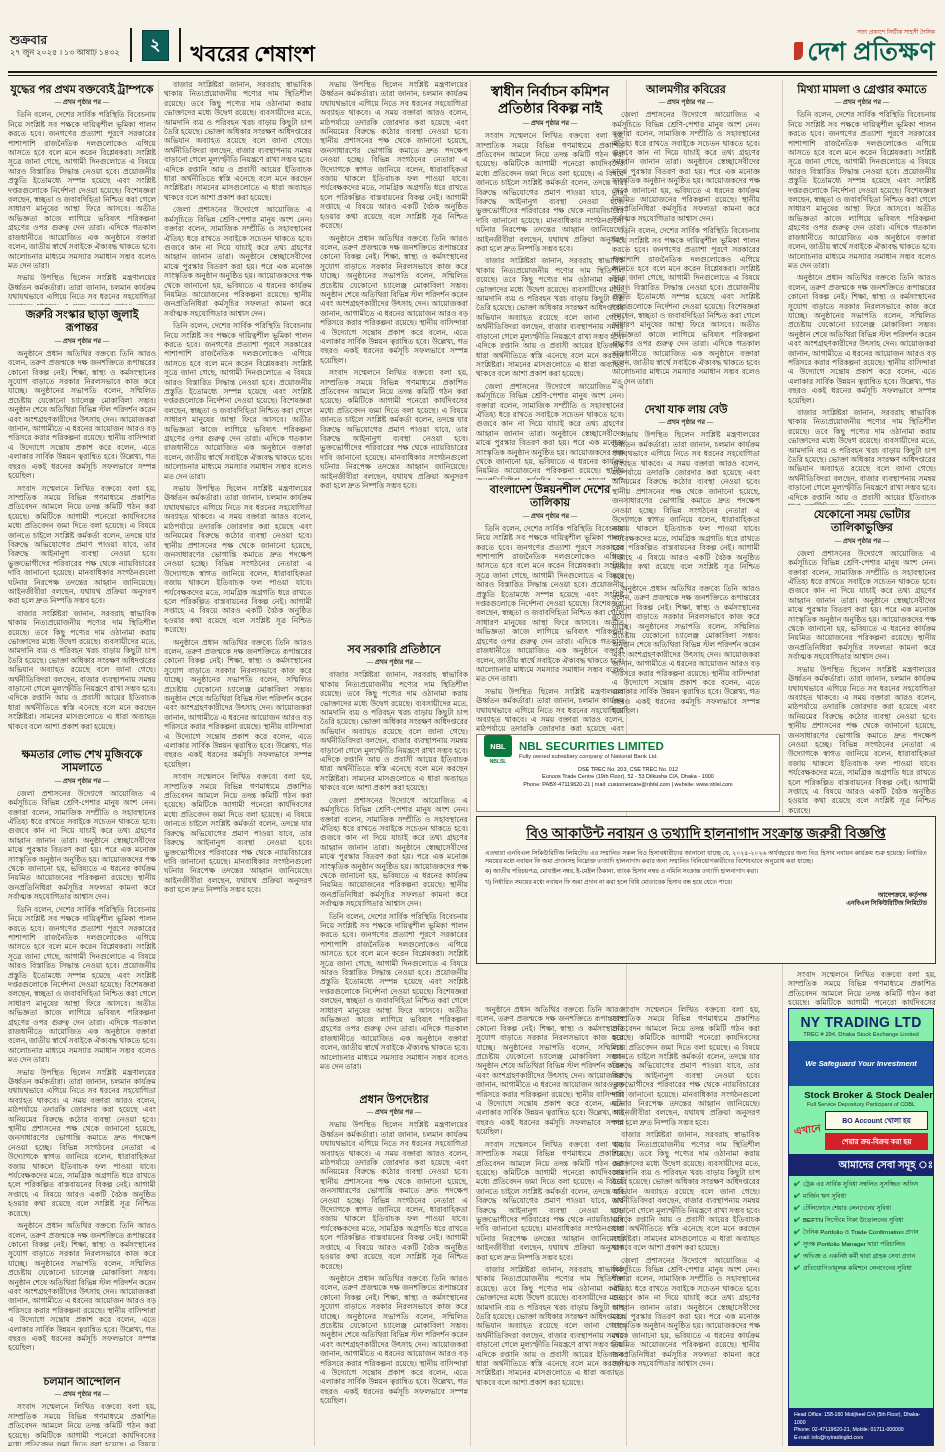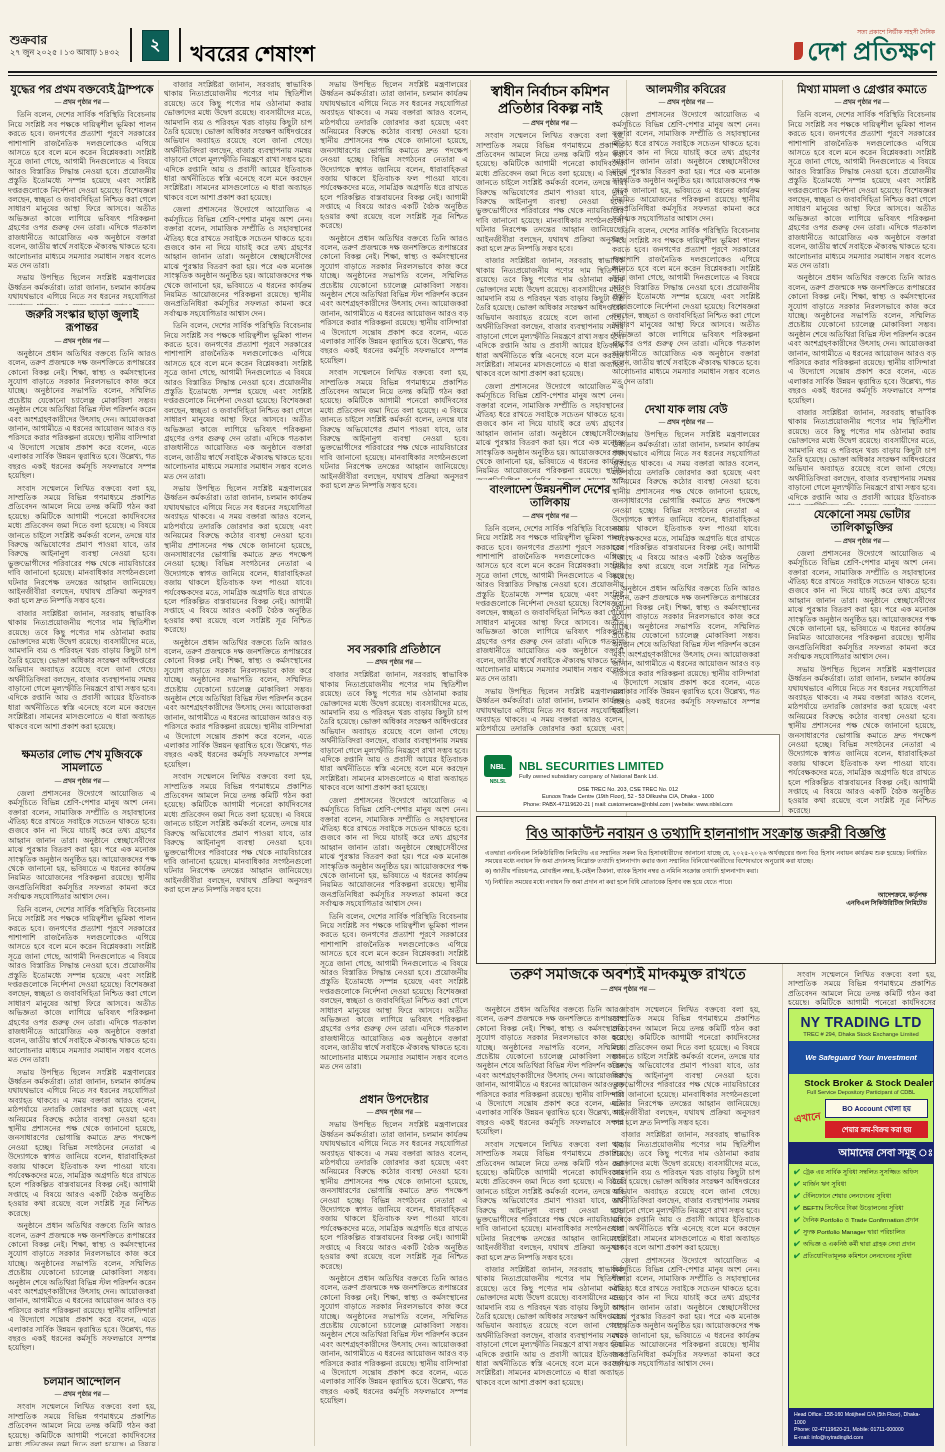"NBL" .nbl { padding: 20px 7px -> 0 7px }
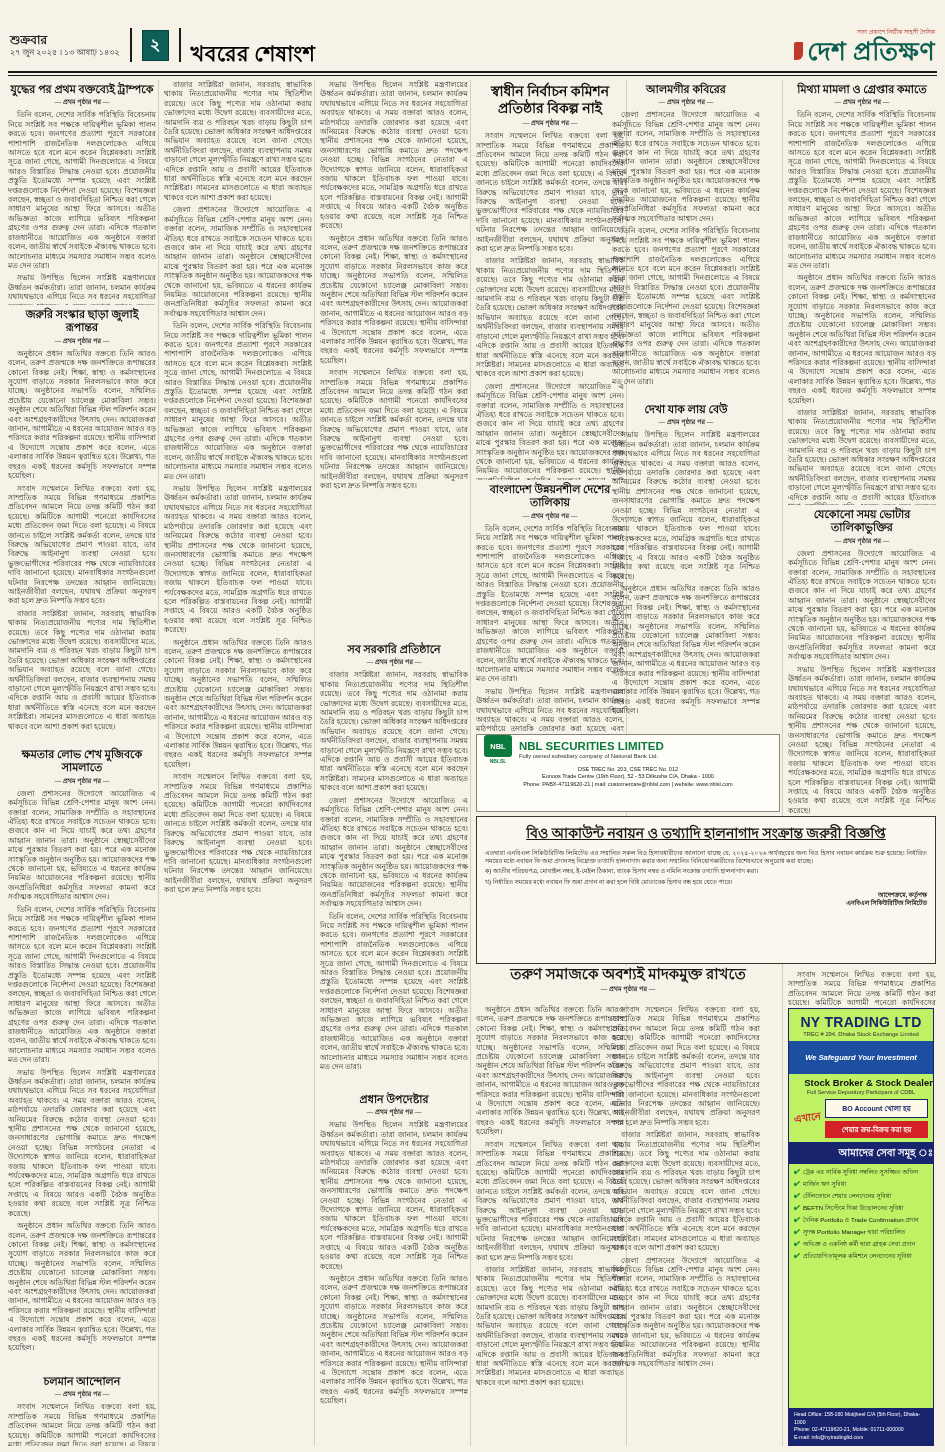"তরুণ সমাজকে অবশ্যই মাদকমুক্ত রাখতে" div.span-head { html: <div> <h2>তরুণ সমাজকে অবশ্যই মাদকমুক্ত রাখতে</h2> <div>প্রথম পৃষ্ঠার পর</div> </div> -> none }
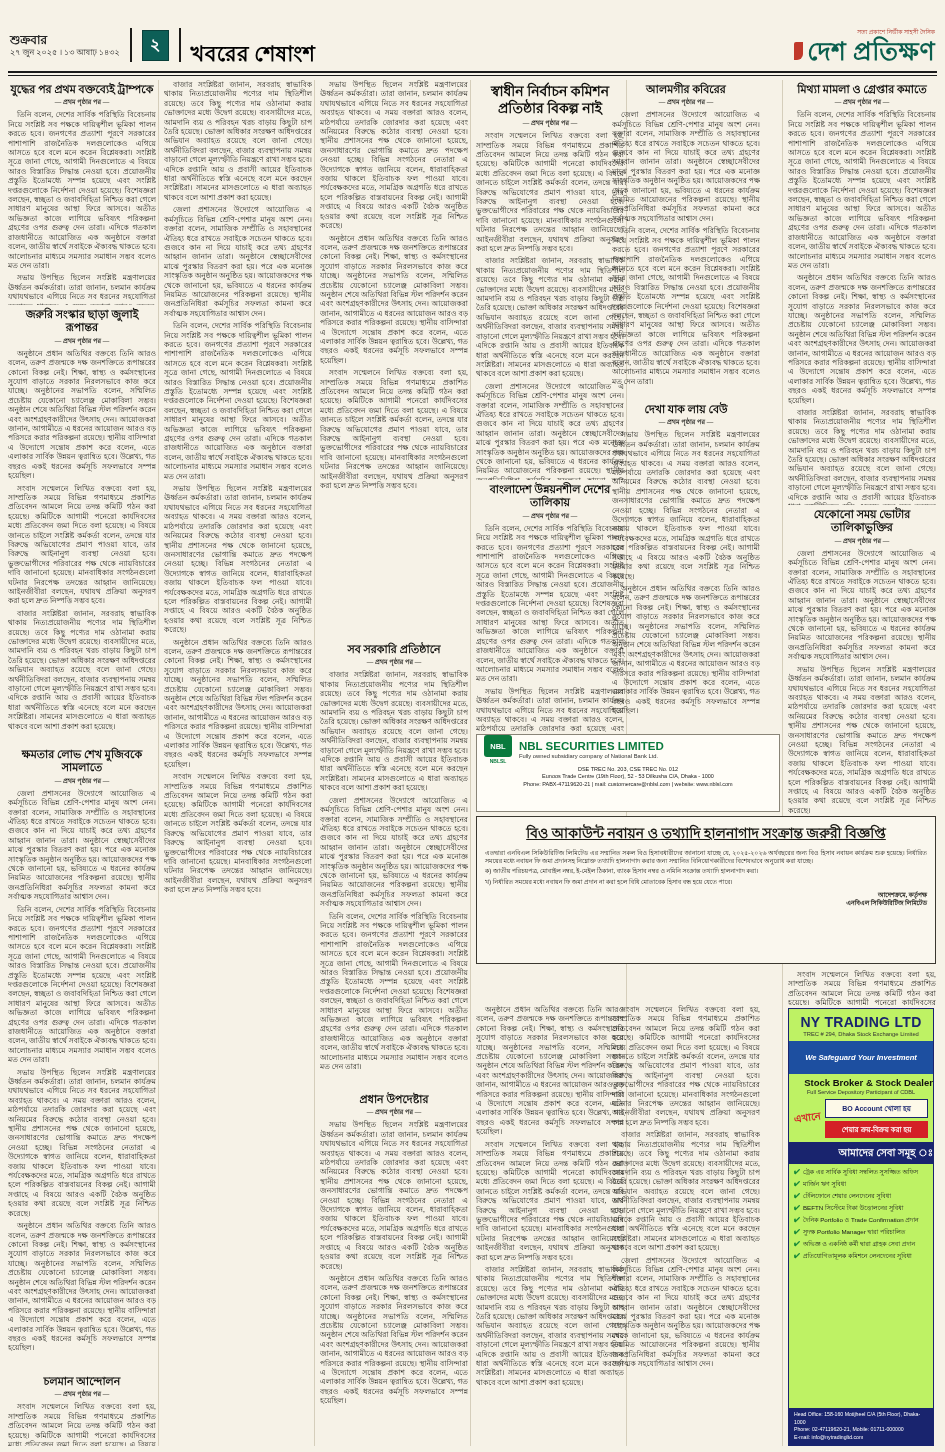"NY TRADING LTD" .ny { background: #bef264 -> #86efac }
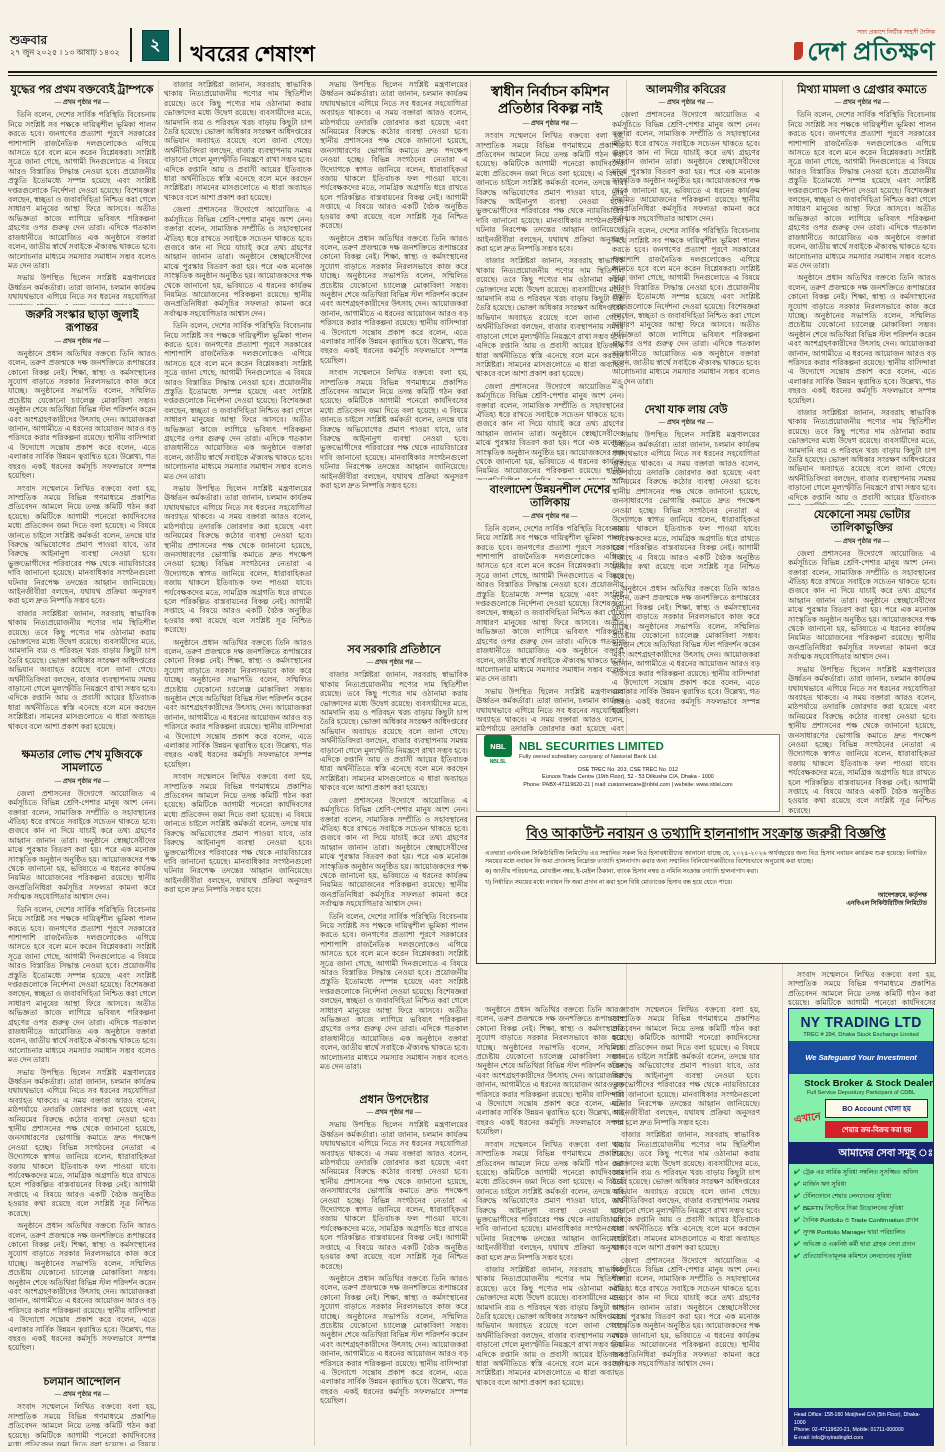"We Safeguard Your Investment" .ny-banner { padding: 12px 0 -> 18px 0 }
